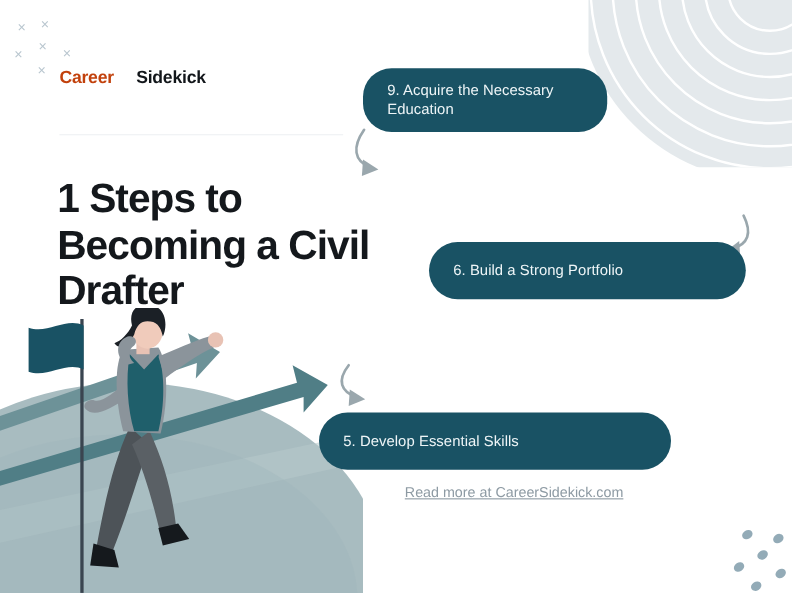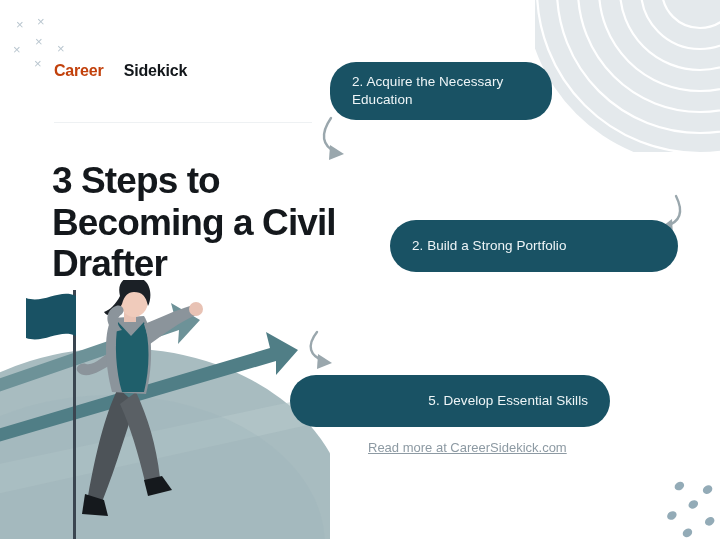"2. Acquire the Necessary Education" span { text: 2 -> 9 }
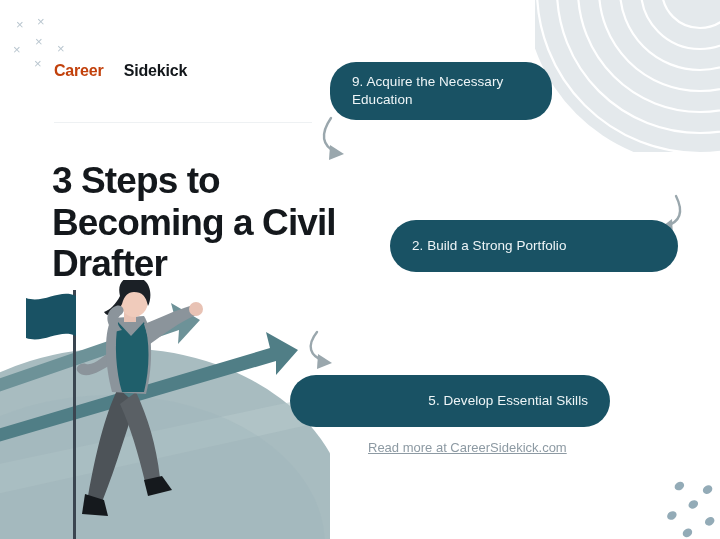"3 Steps to Becoming a" h1.headline { text: 3 -> 1 }
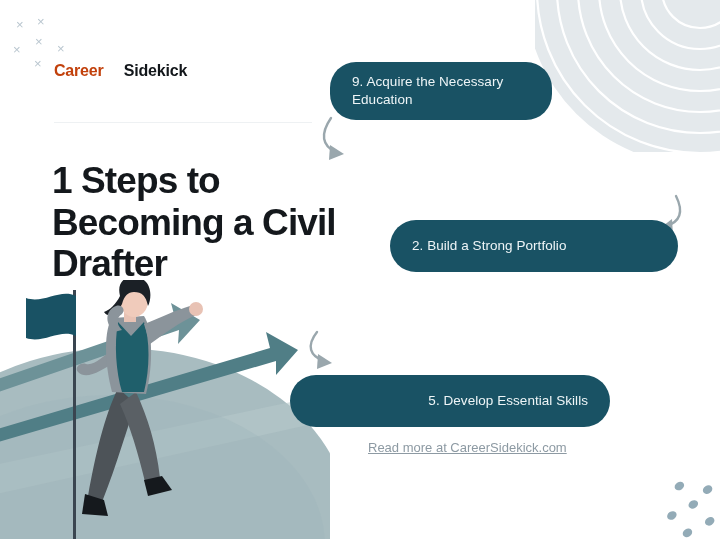"2. Build a Strong Portfolio" span { text: 2 -> 6 }
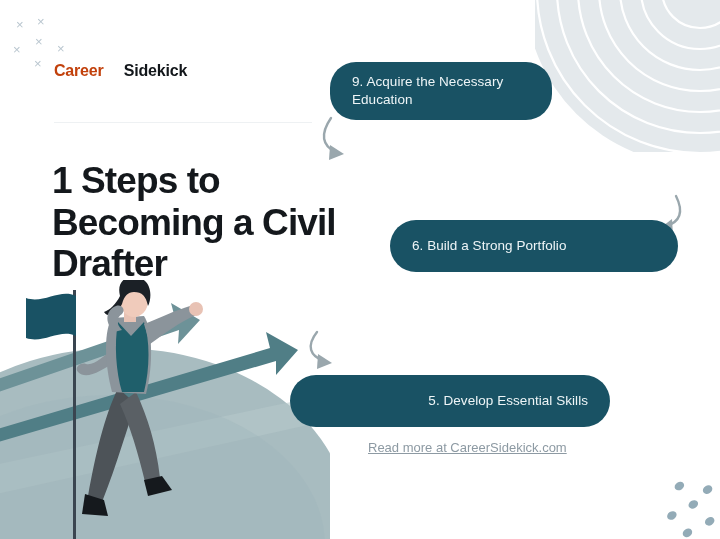"5. Develop Essential Skills" div.step { justify-content: flex-end -> none }
